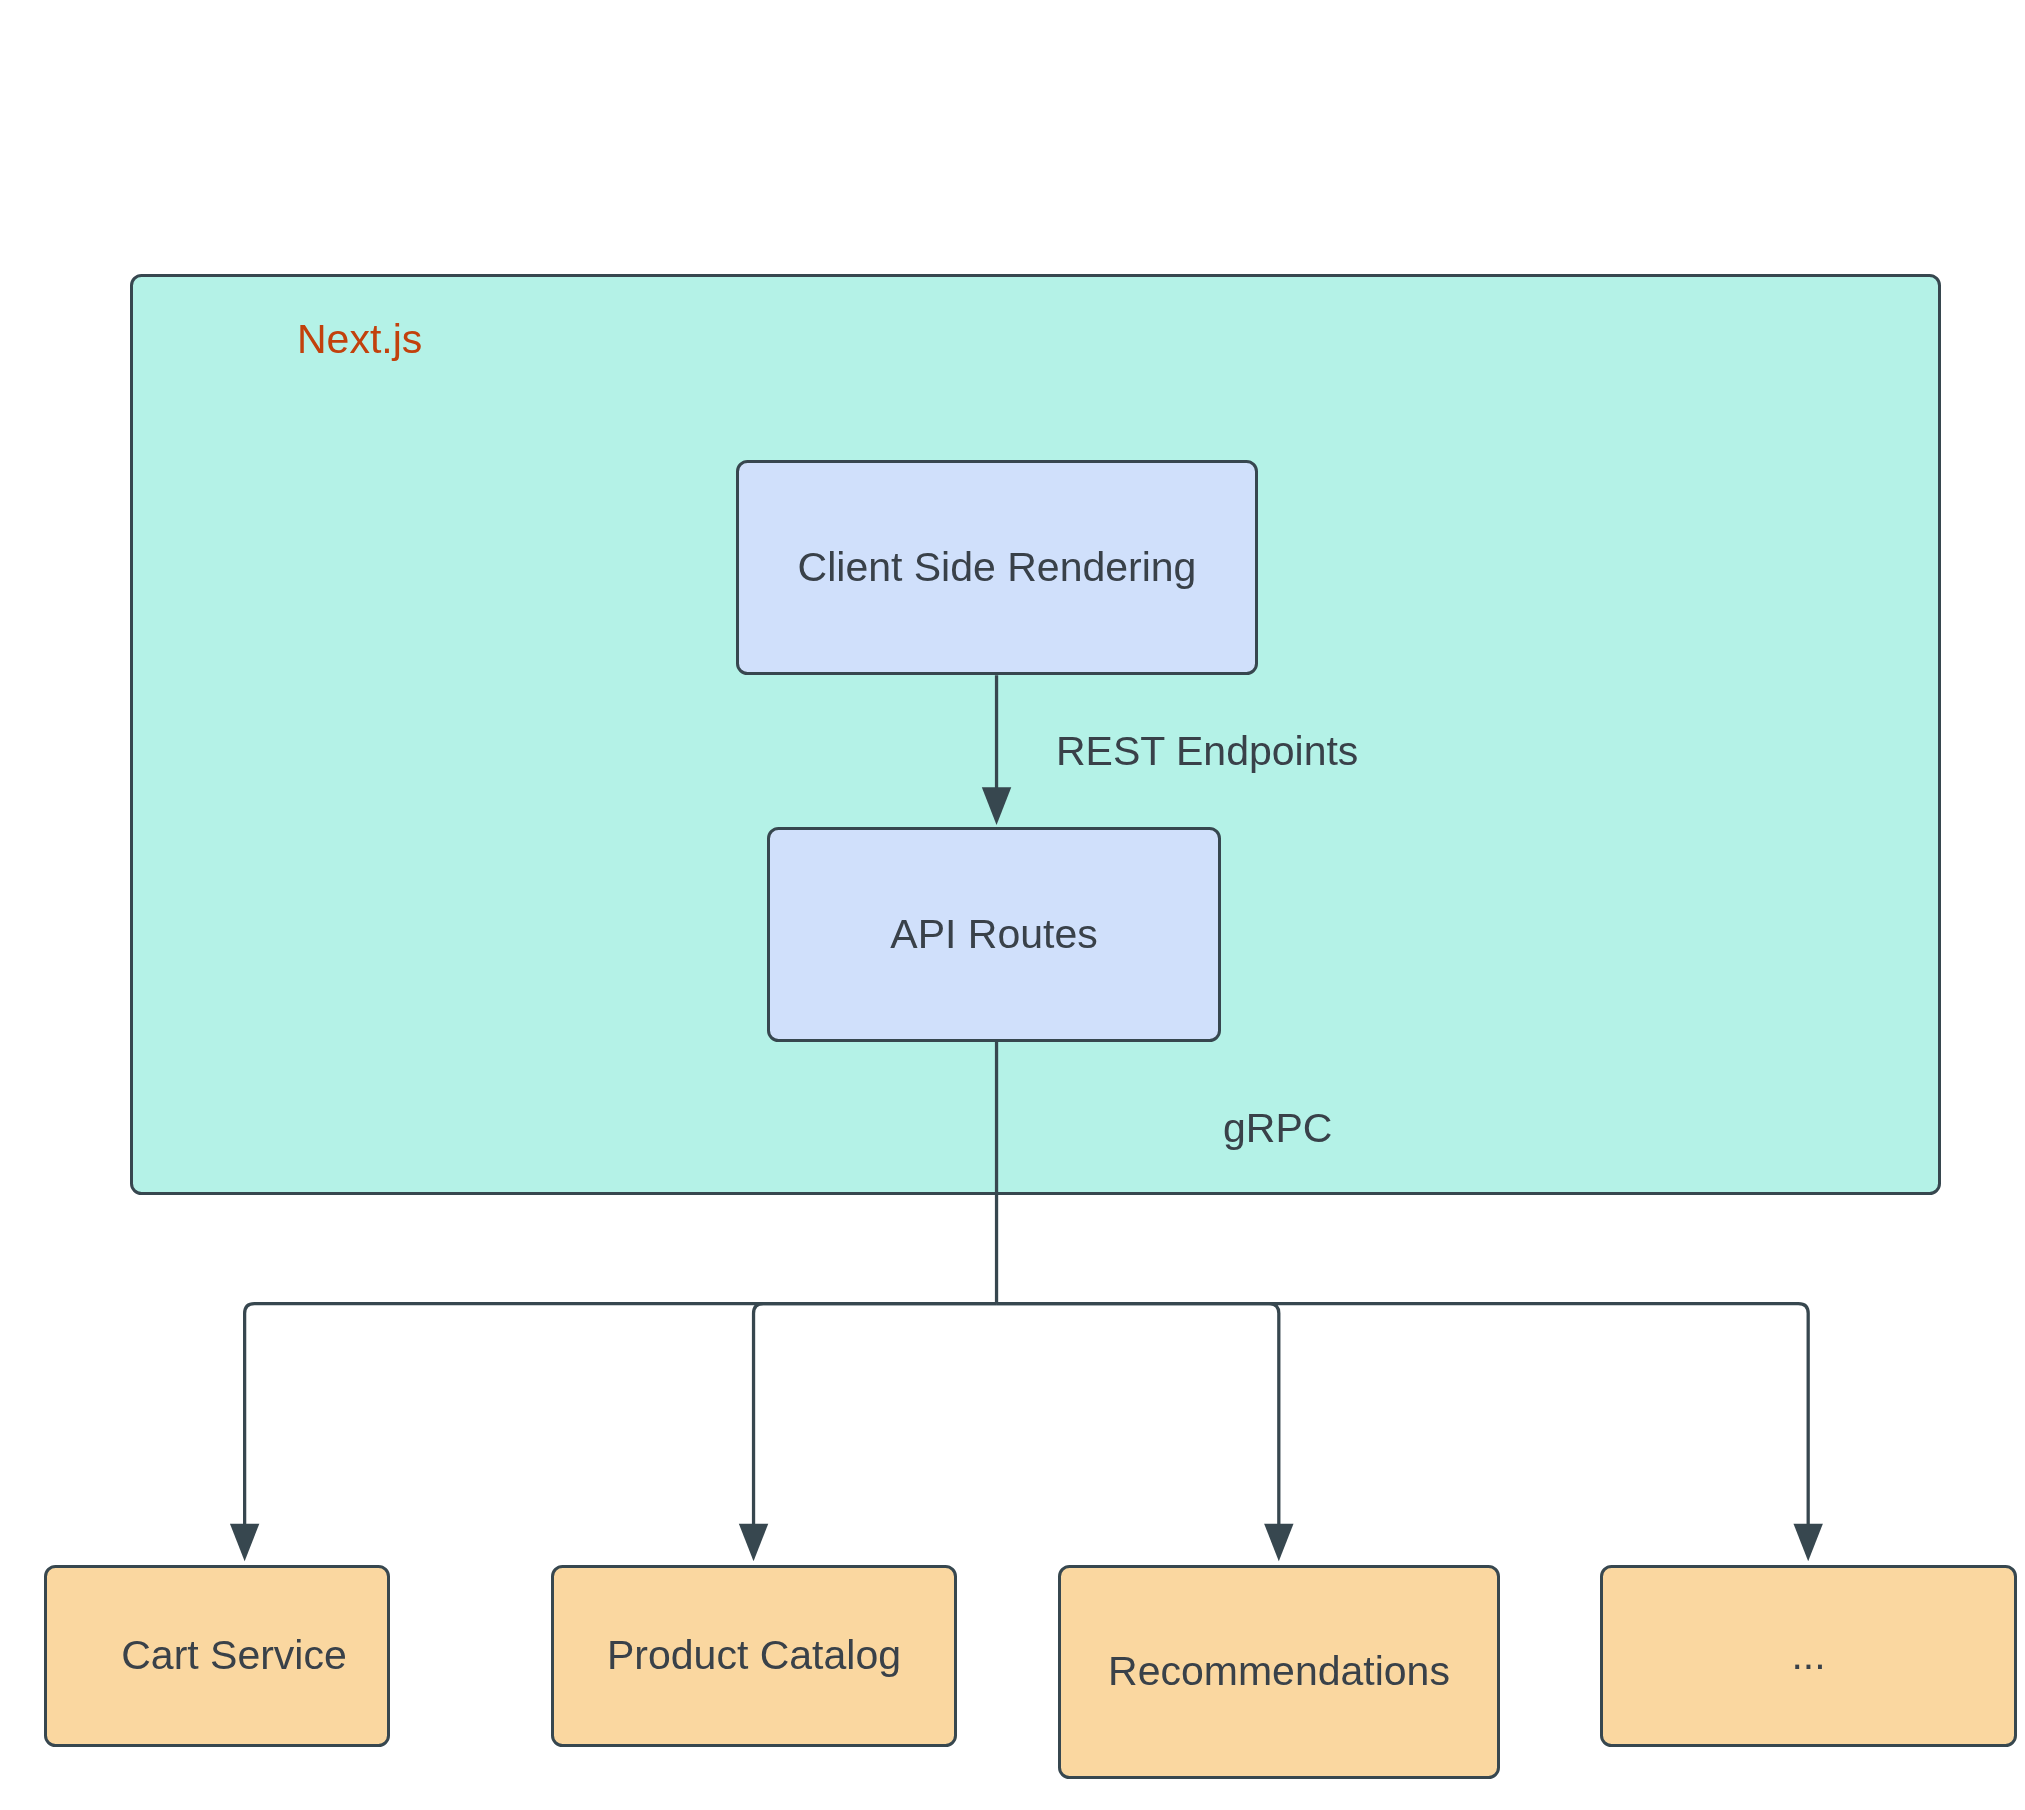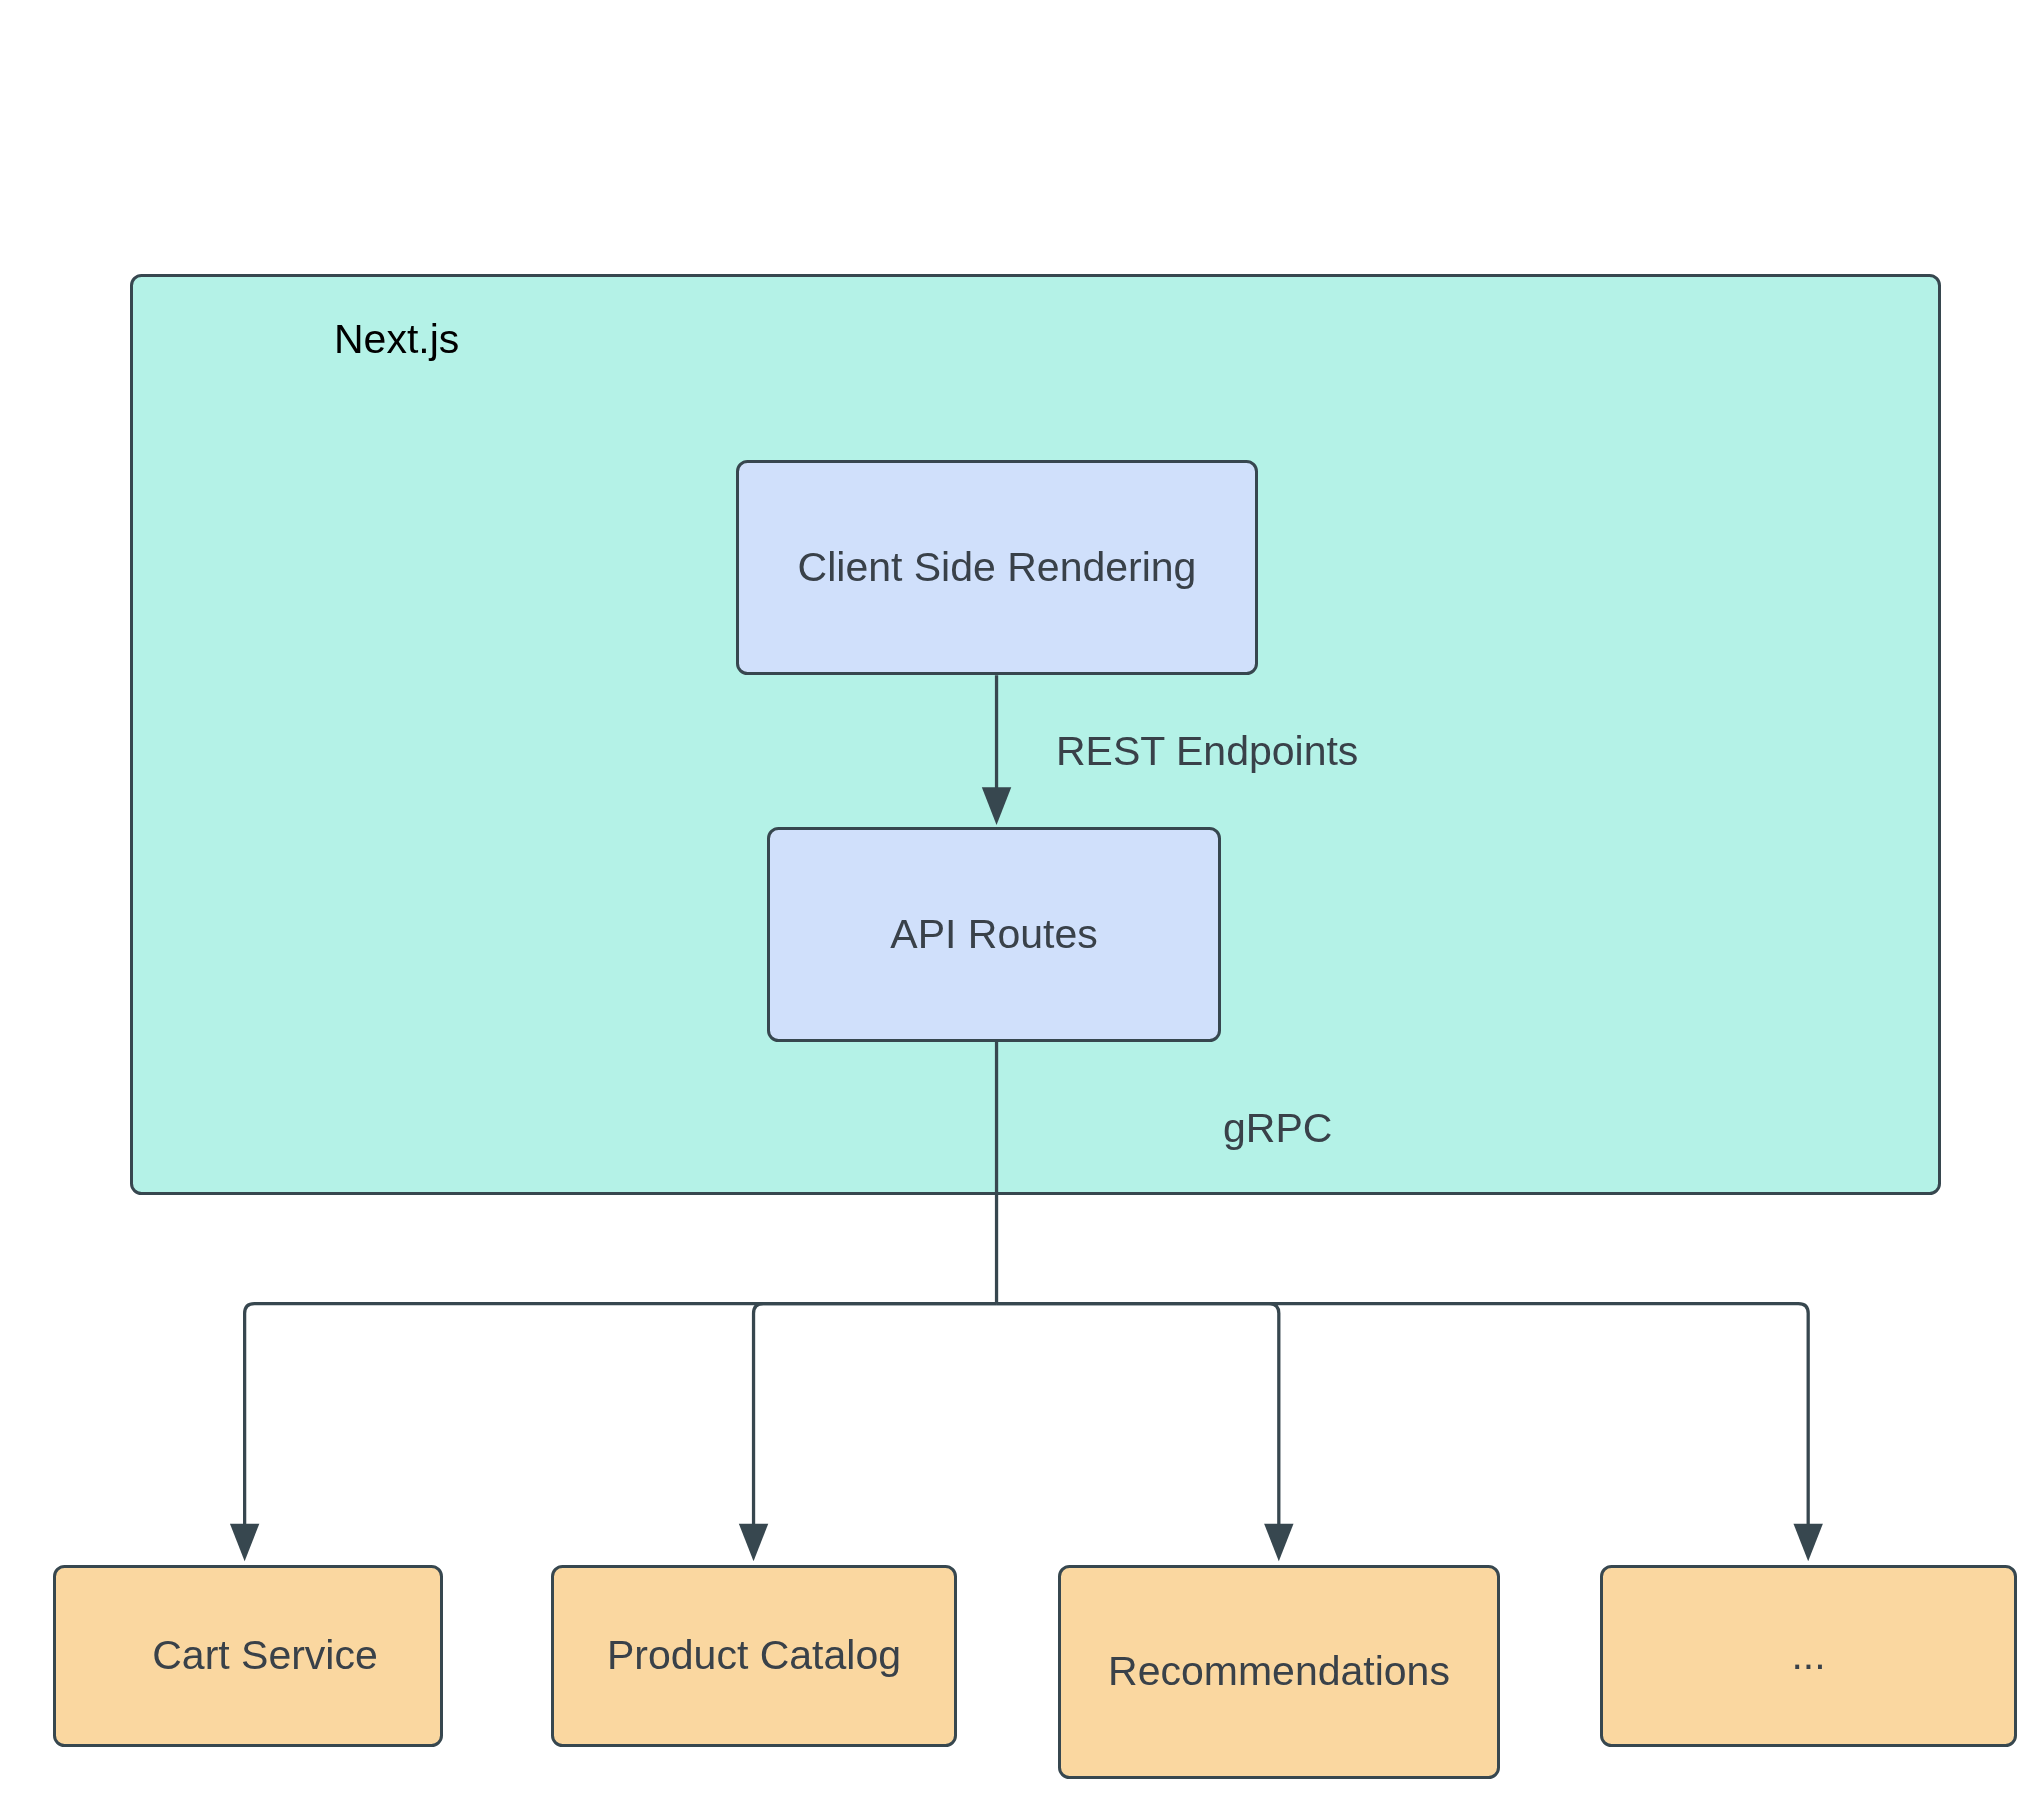"Next.js" .subgraph-label { color: #000000 -> #c2410c; margin-left: 37px -> none }
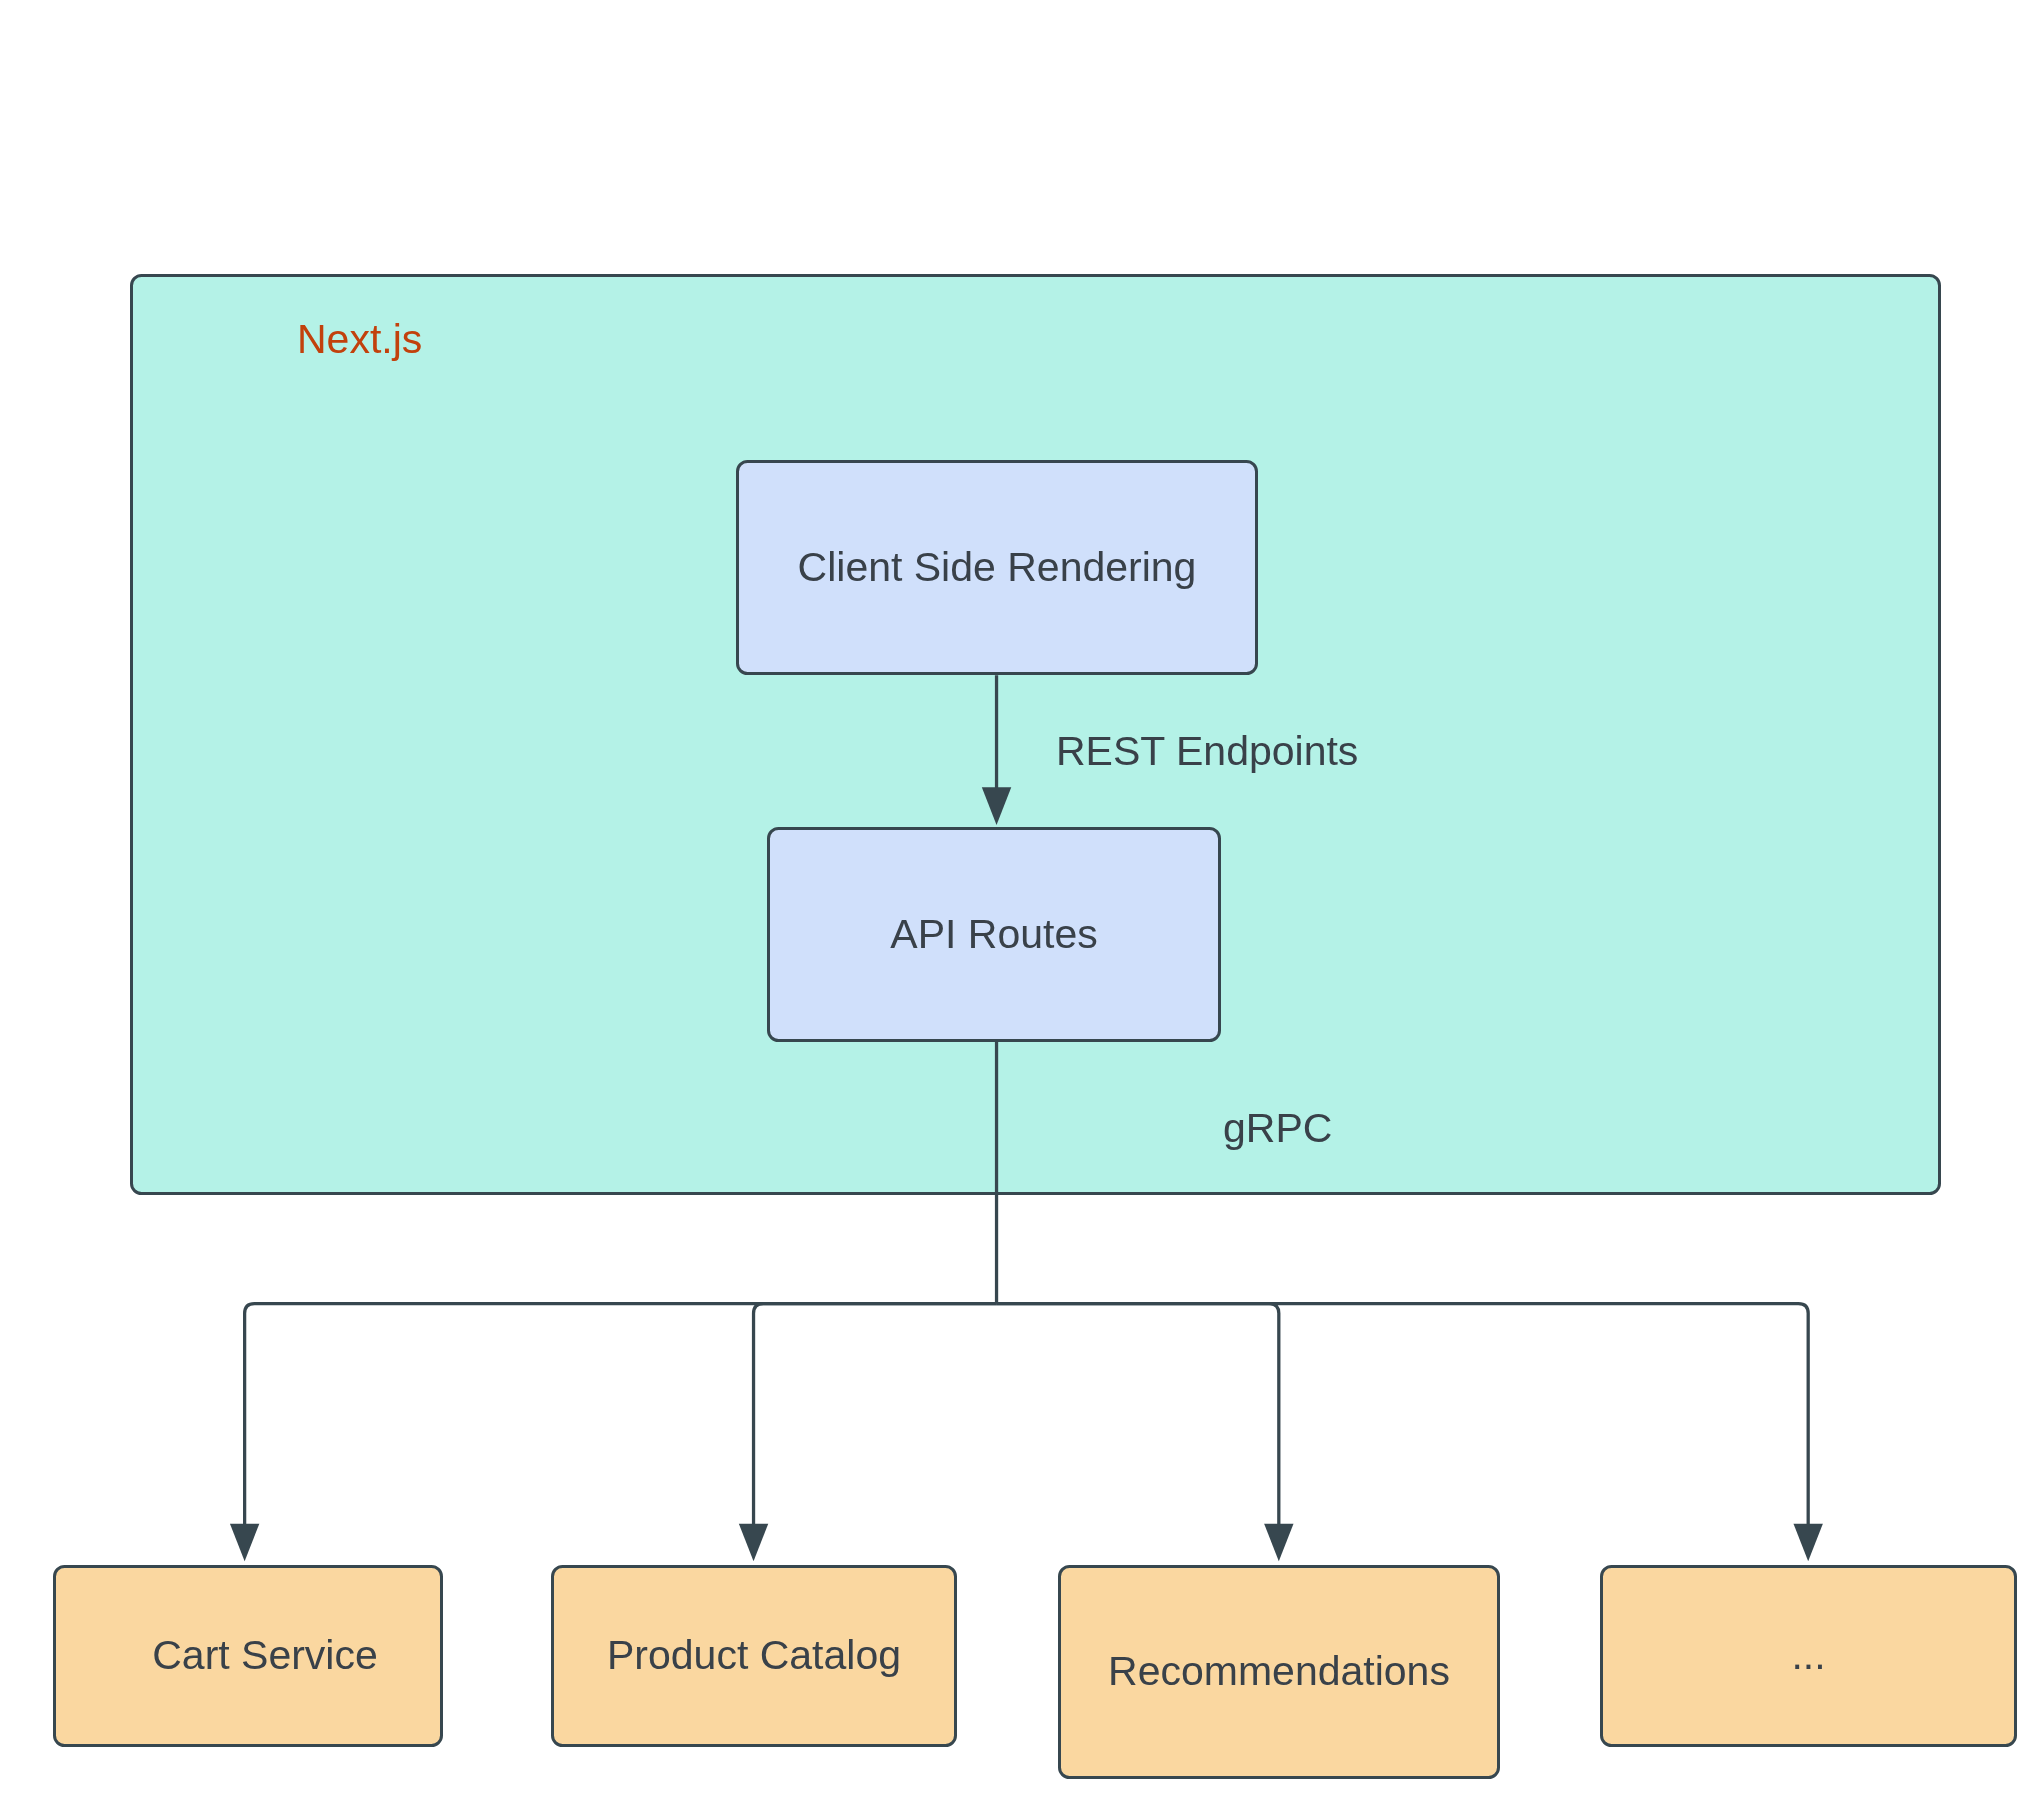"Cart Service" #node-cart { left: 53px -> 44px; width: 390px -> 346px }
